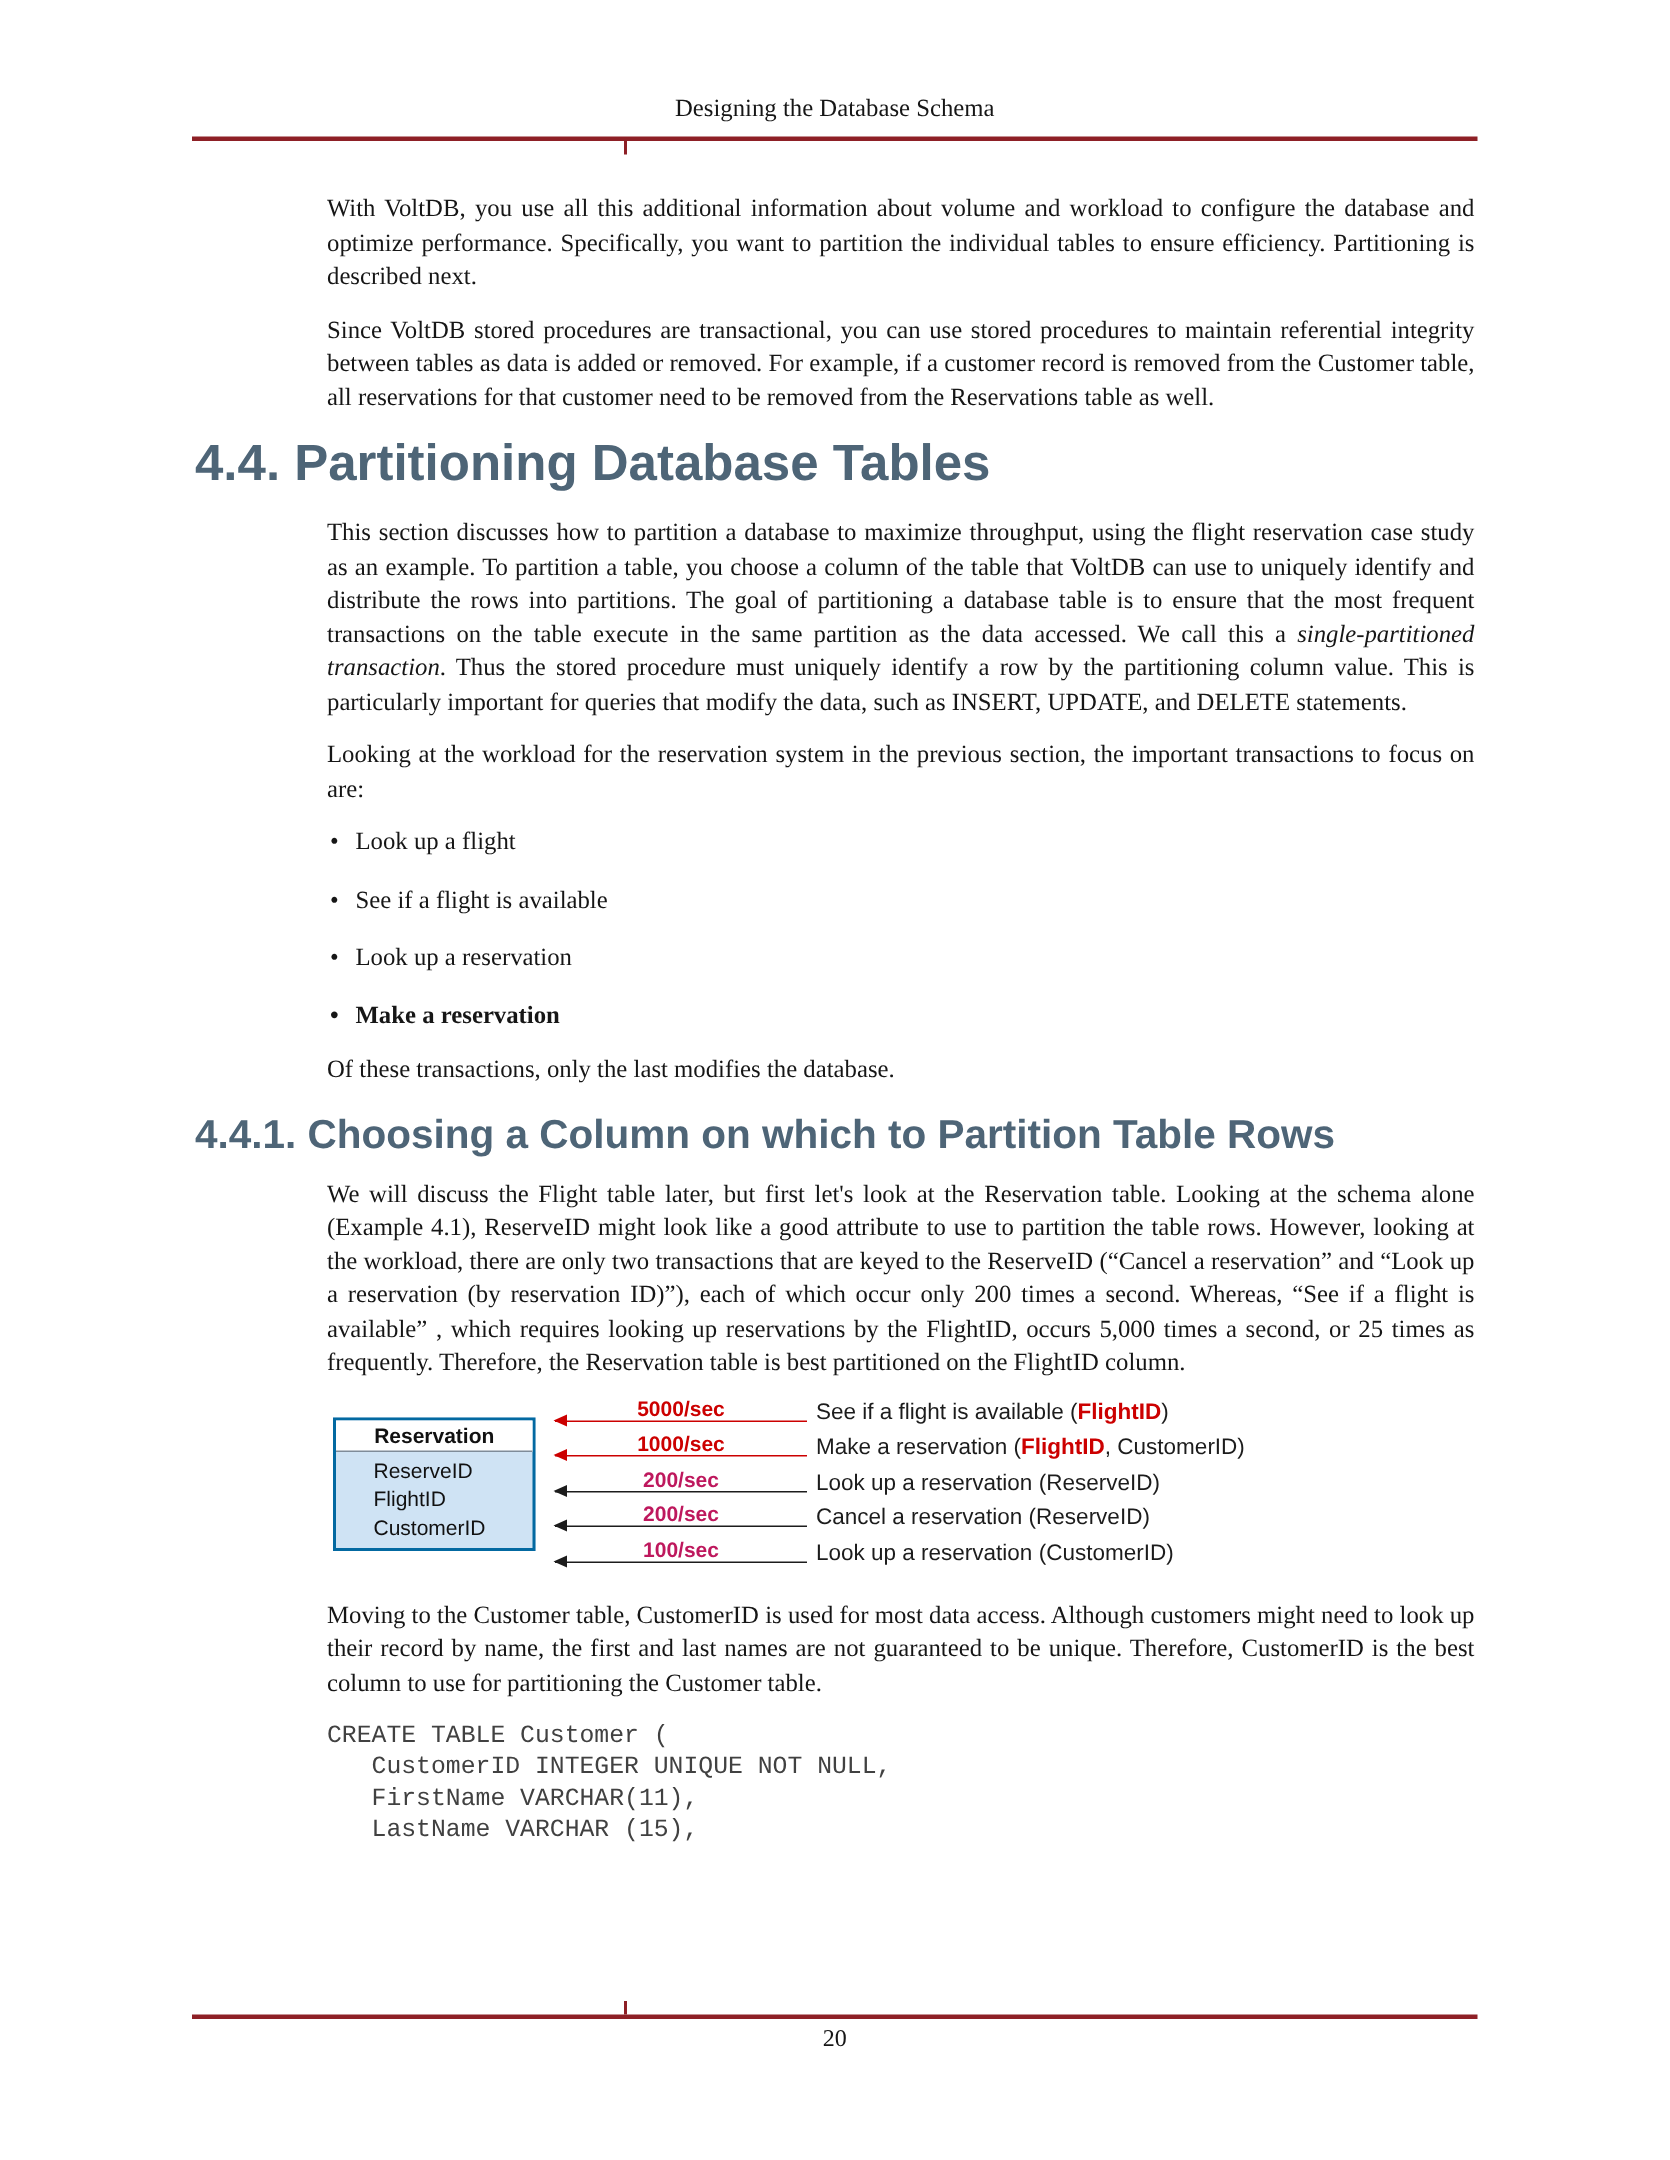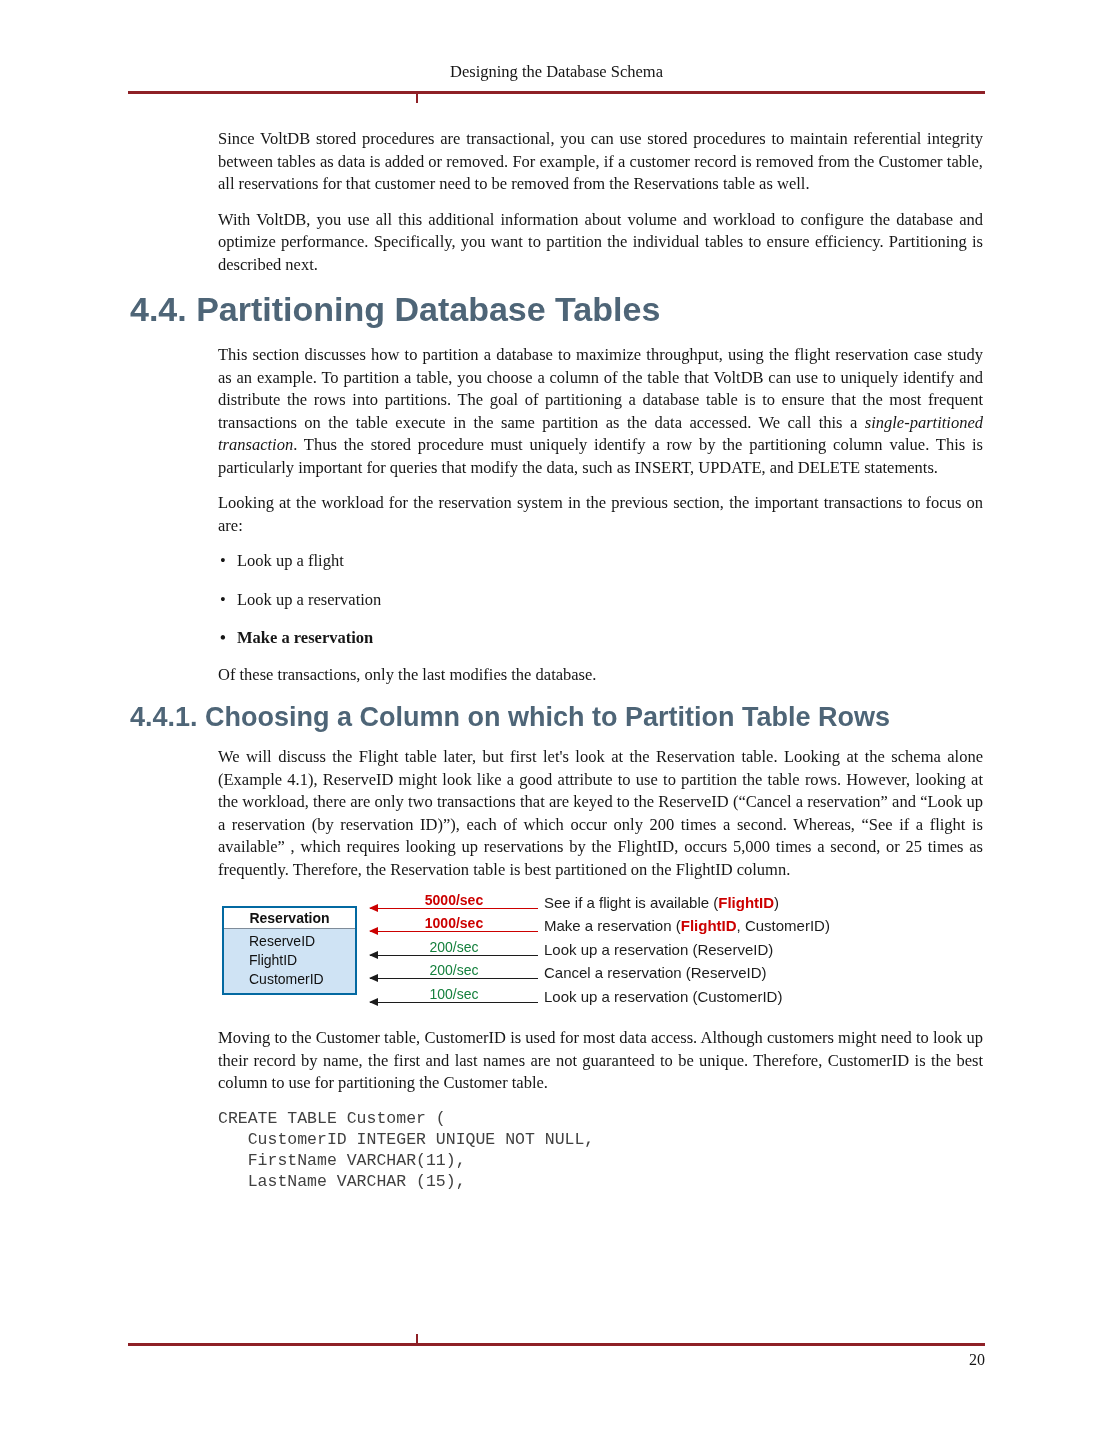"Since VoltDB stored procedures are" p.para { order: before "With VoltDB, you use all" -> after "With VoltDB, you use all" }
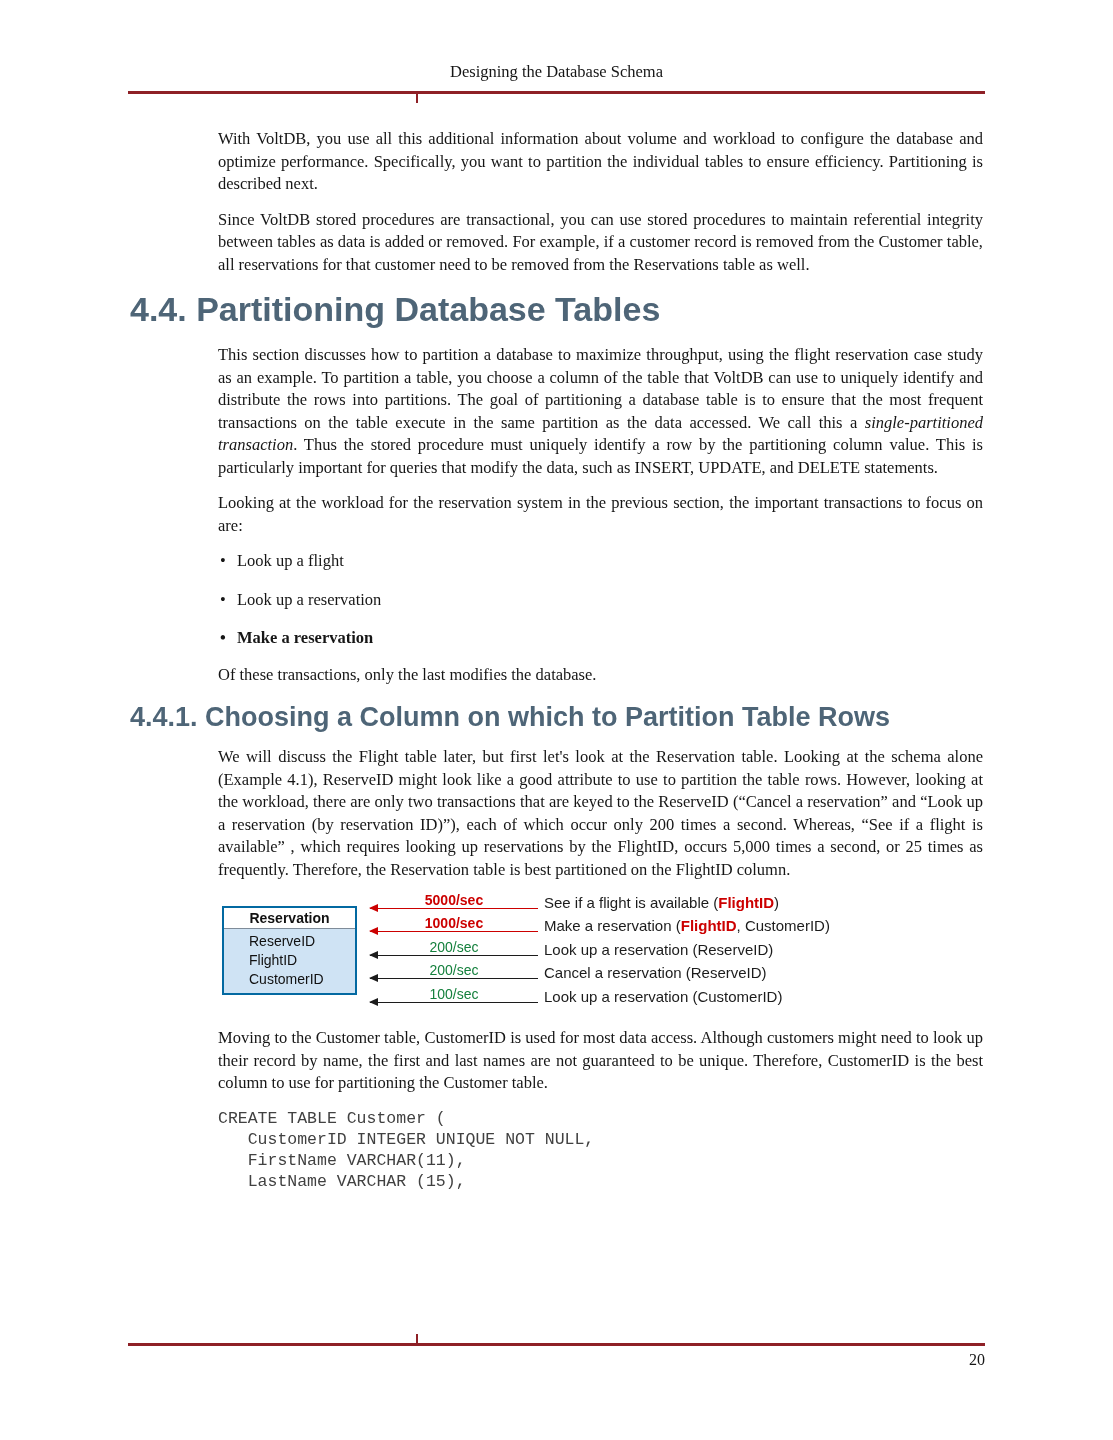"See if a flight is available" li { html: none -> <li>See if a flight is available</li> }
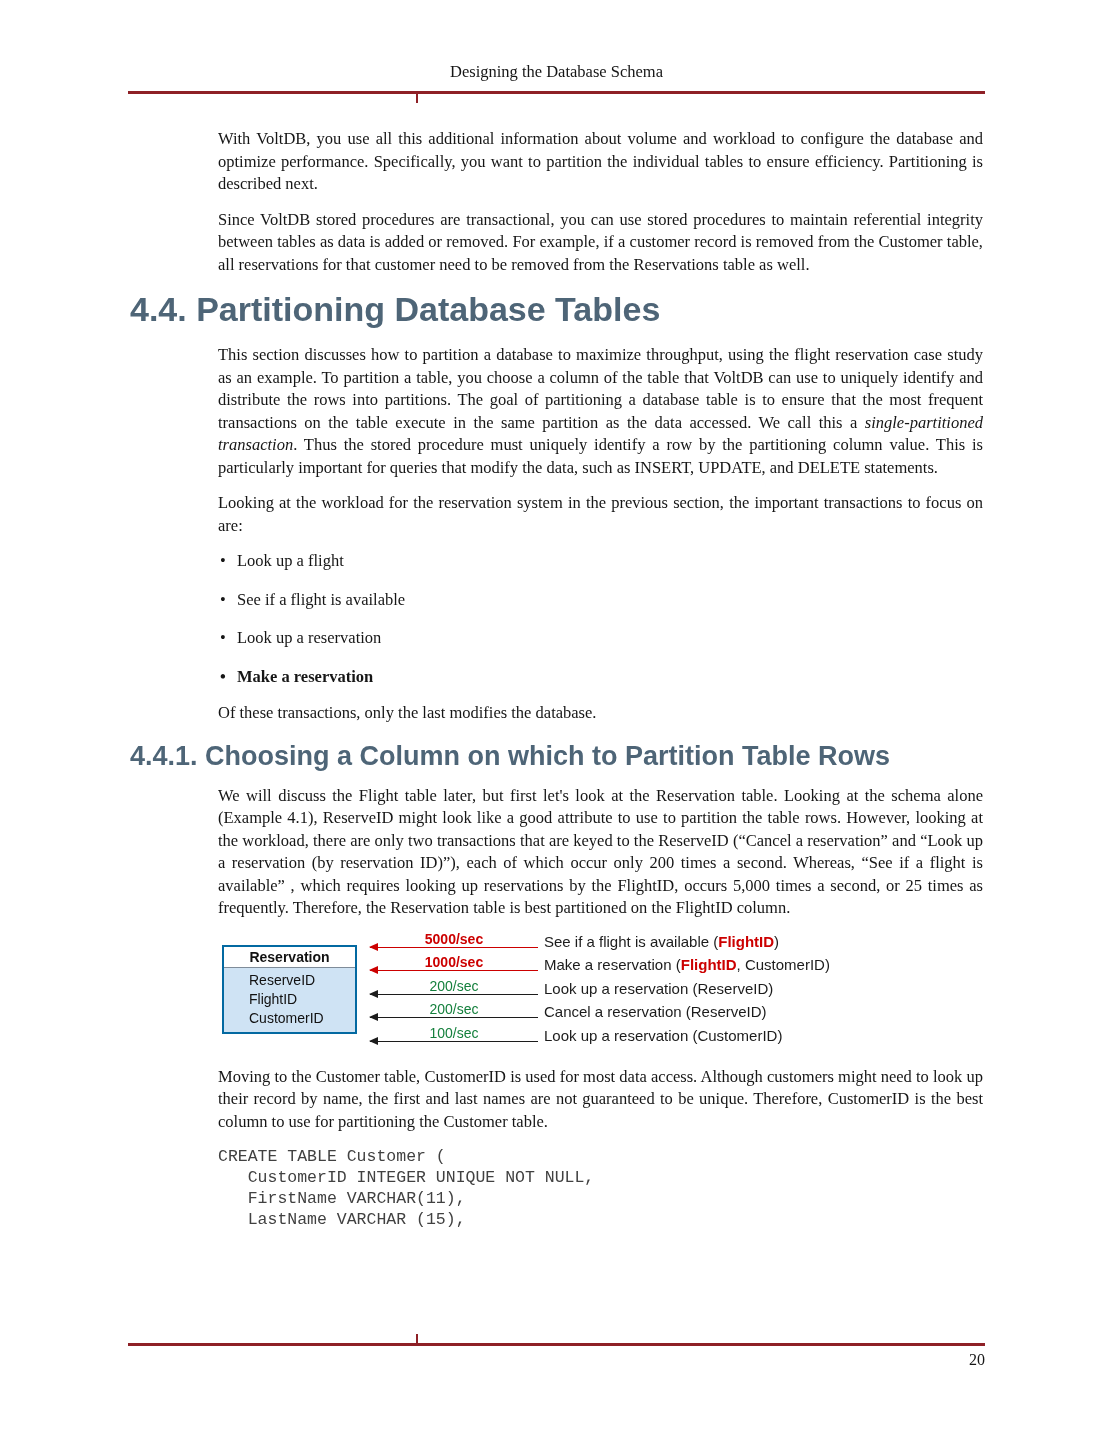"200/sec" .d-rate { color: #15803d -> #be185d; font-weight: none -> bold }
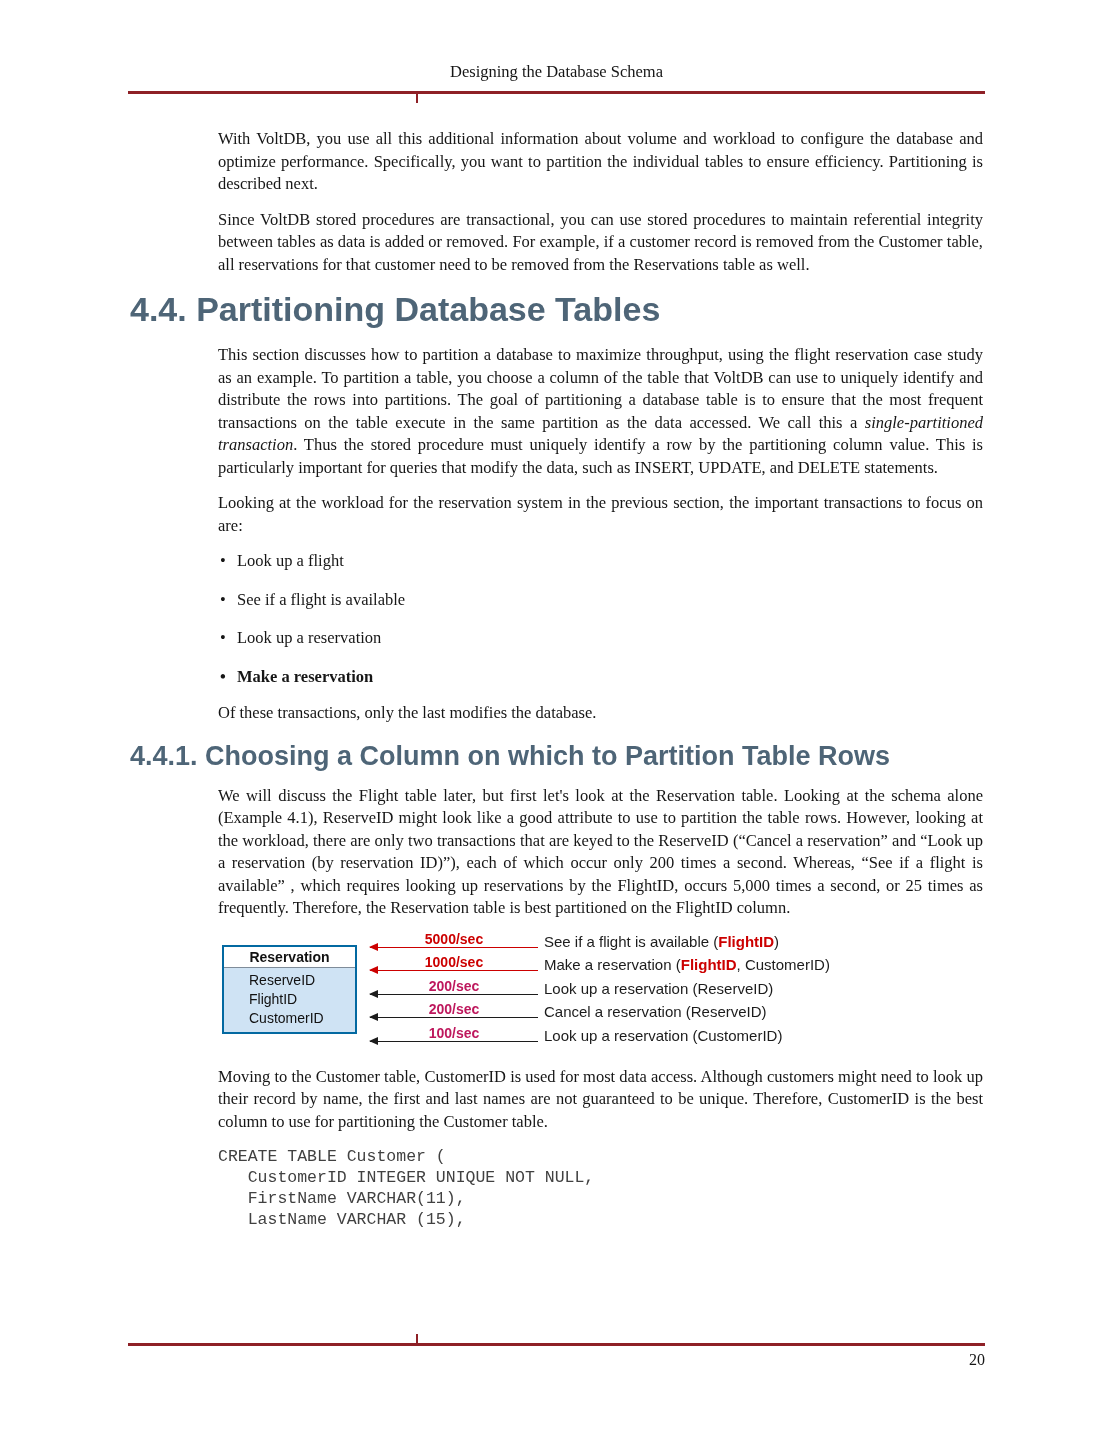"20" .page-number { text-align: right -> center }
